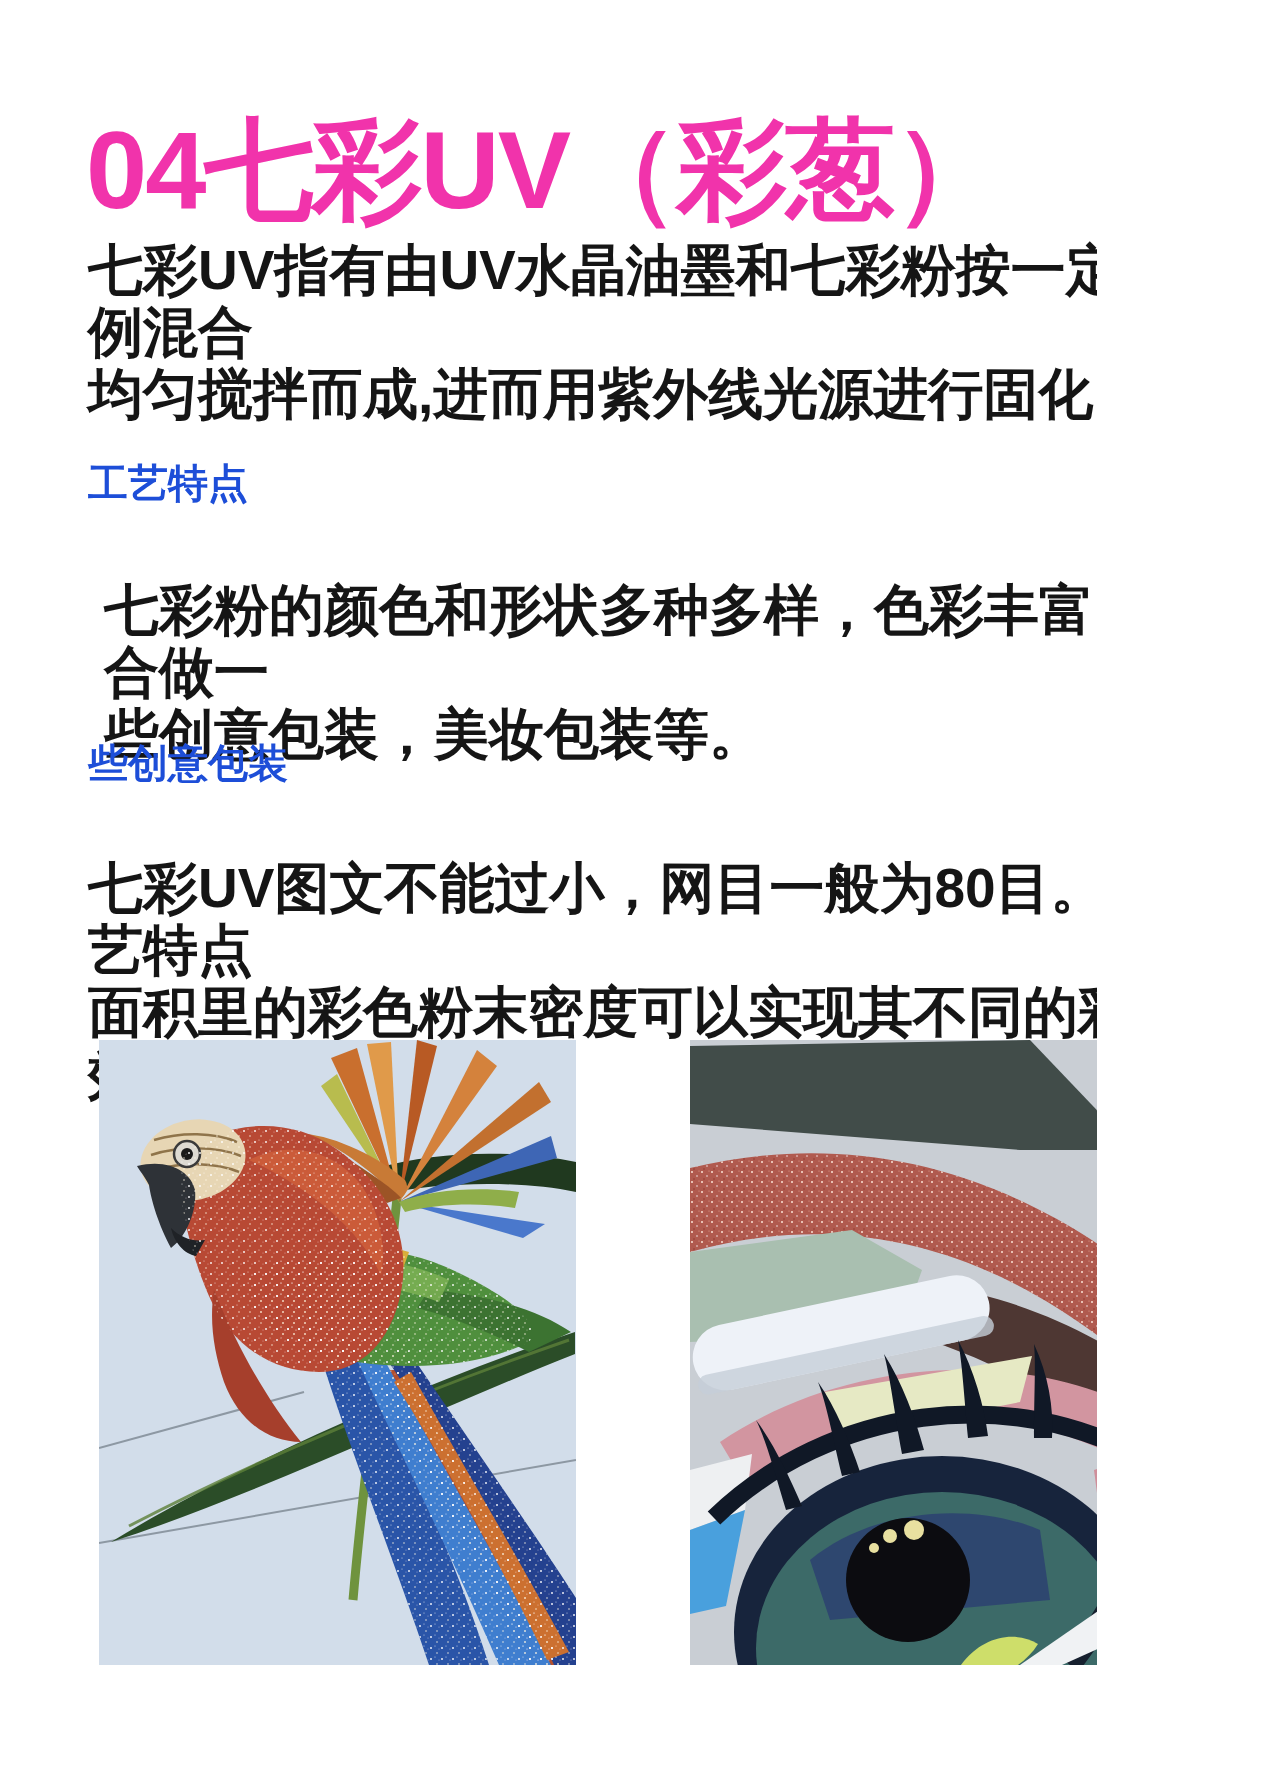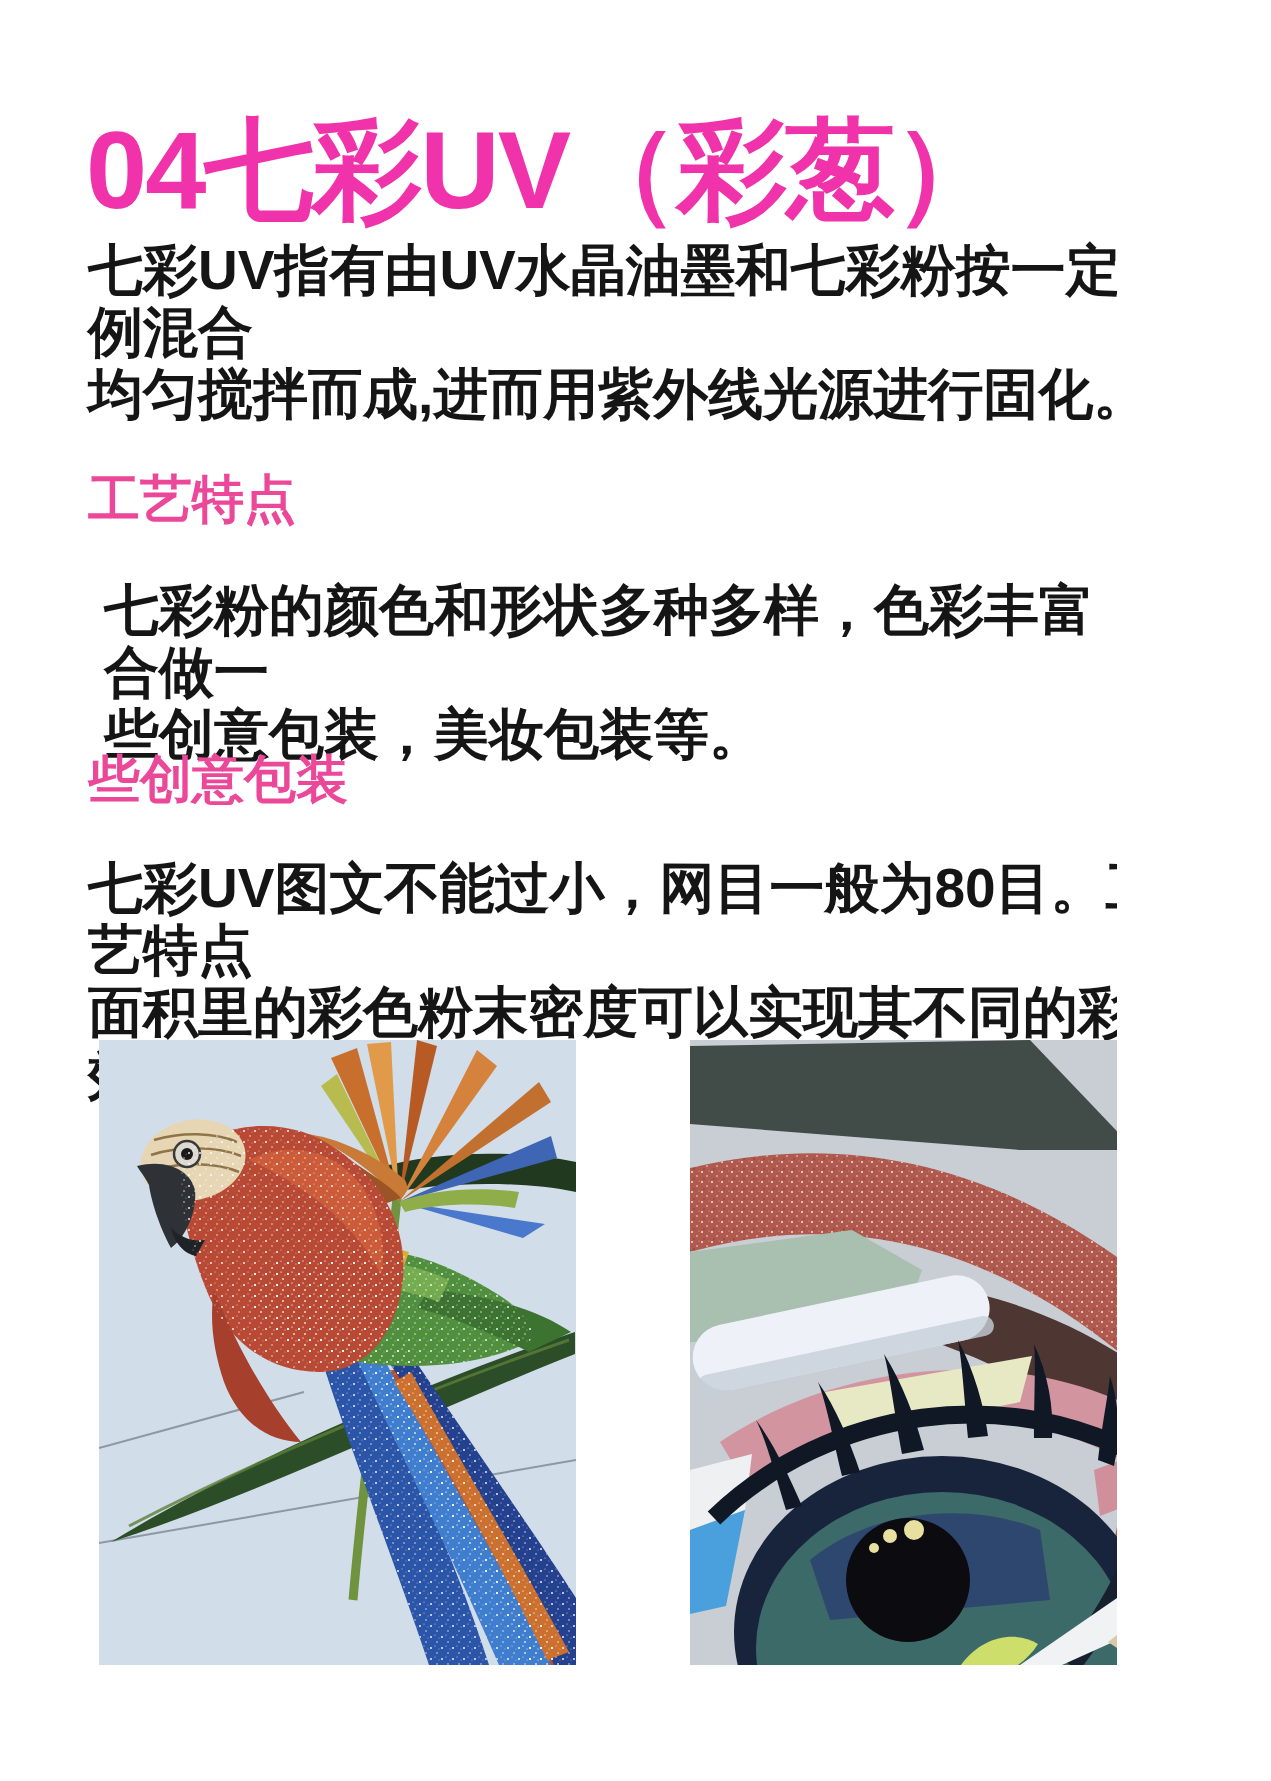"04七彩UV（彩葱）" .page { padding-left: 20px -> none }
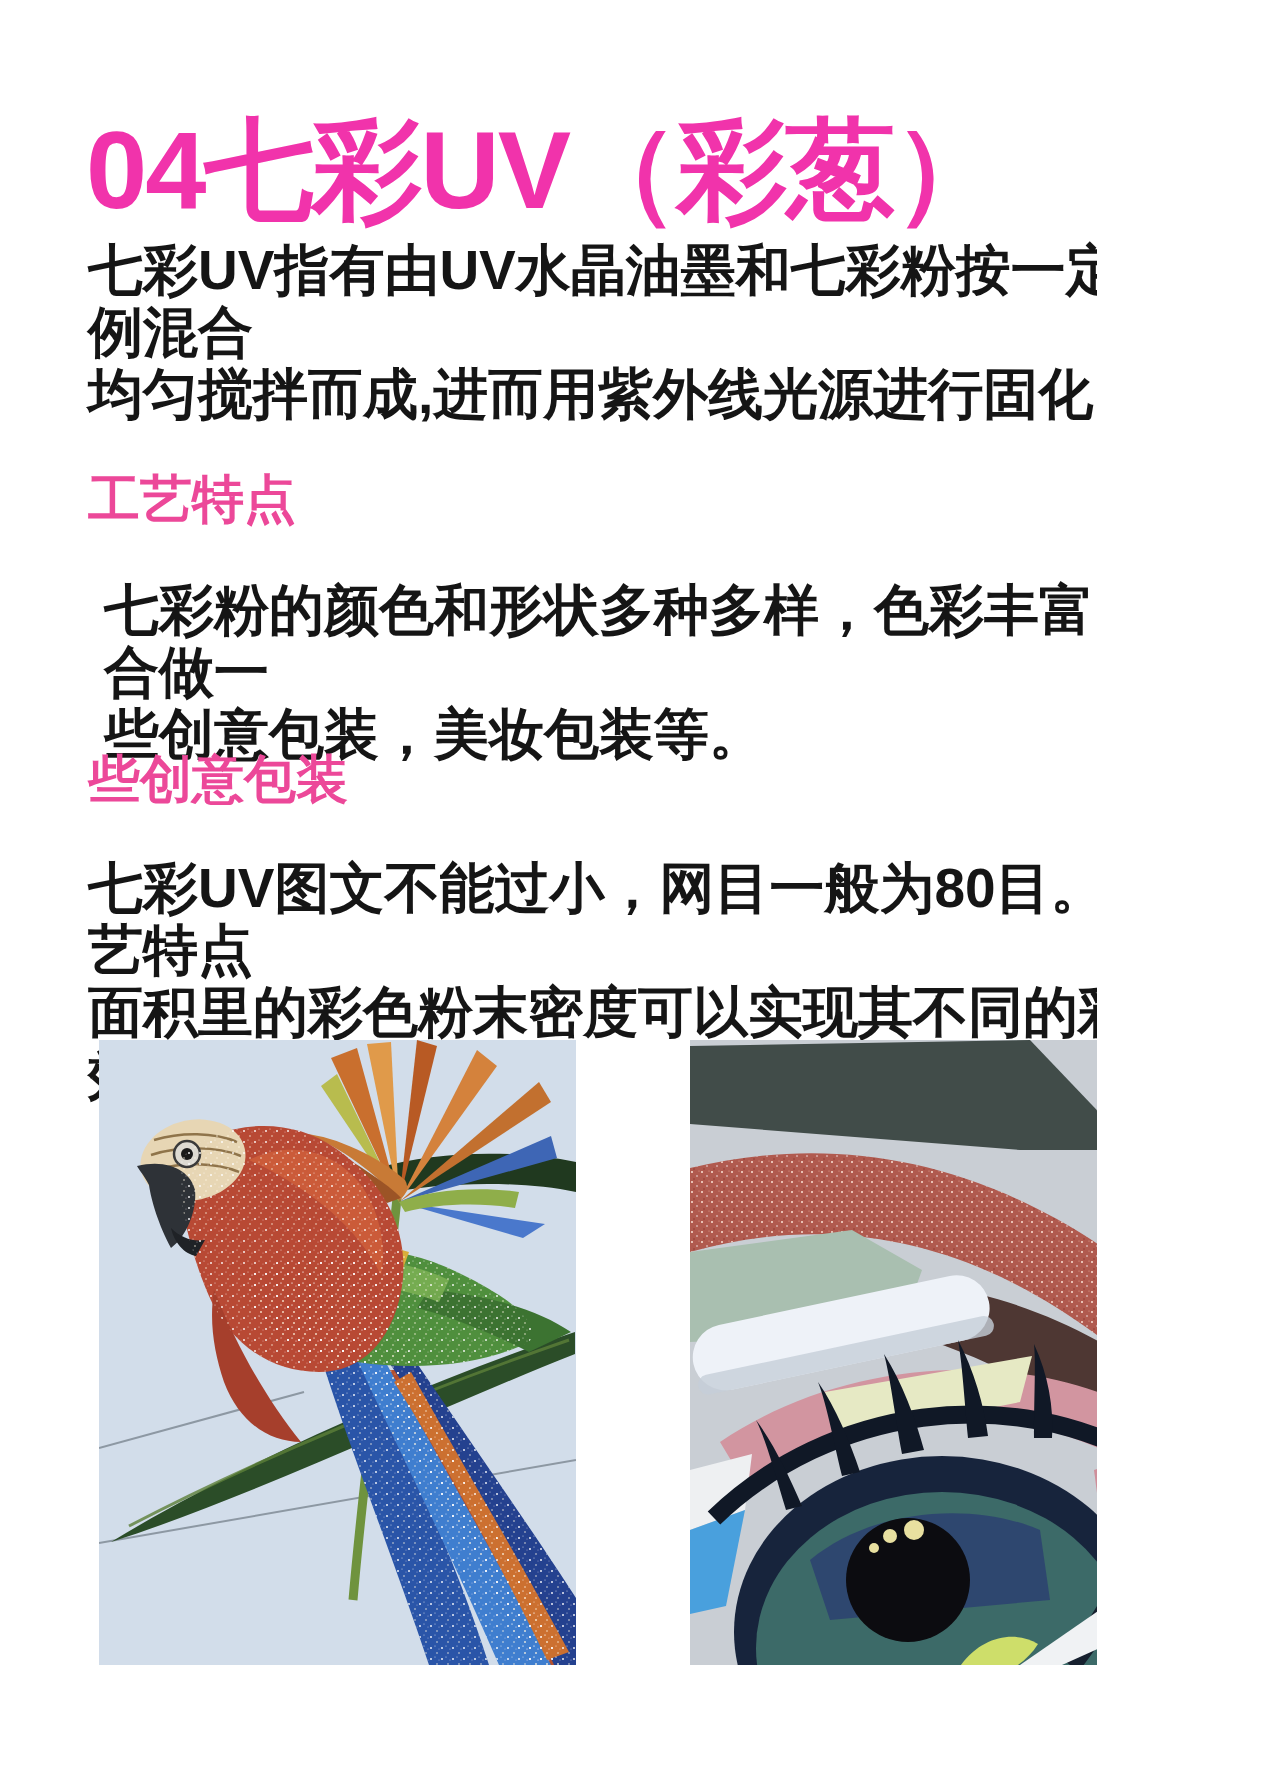"工艺特点" .sec-heading { color: #ec4899 -> #1d4ed8; font-size: 52px -> 40px }
